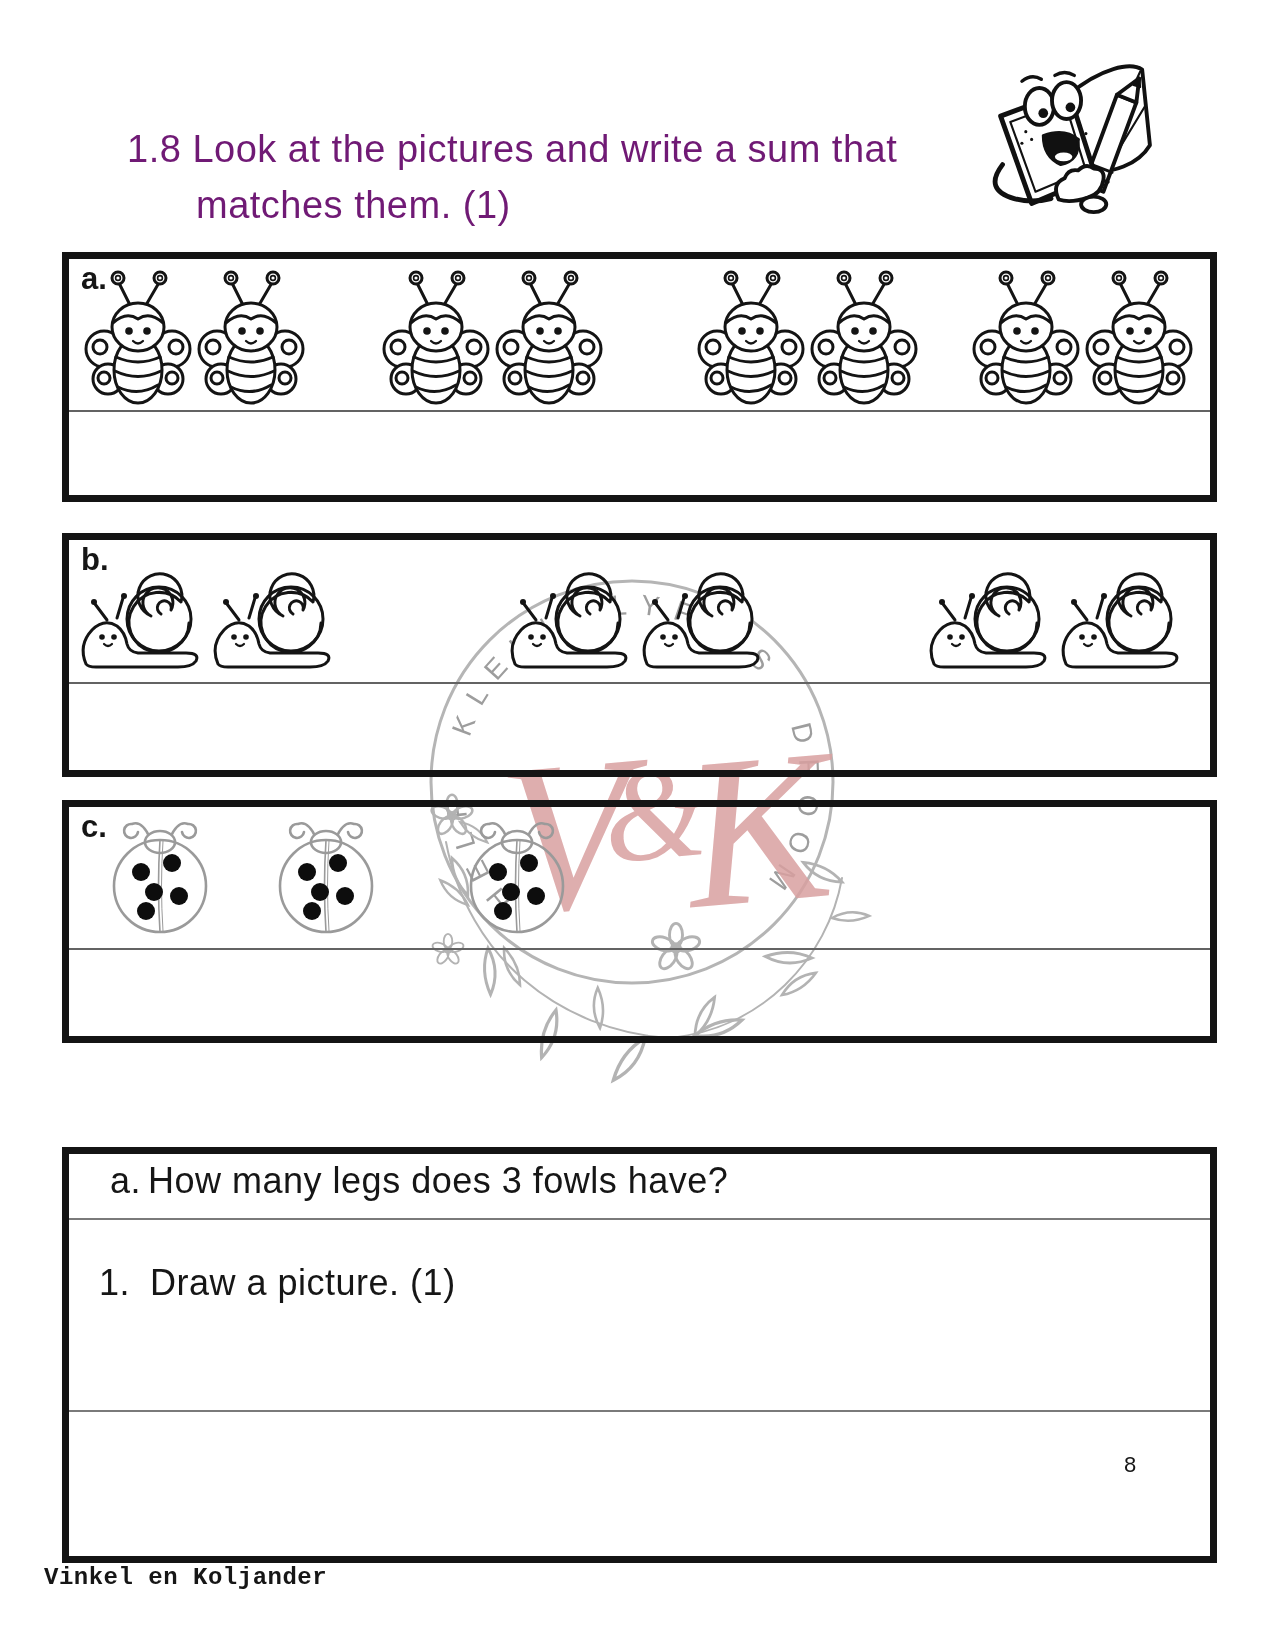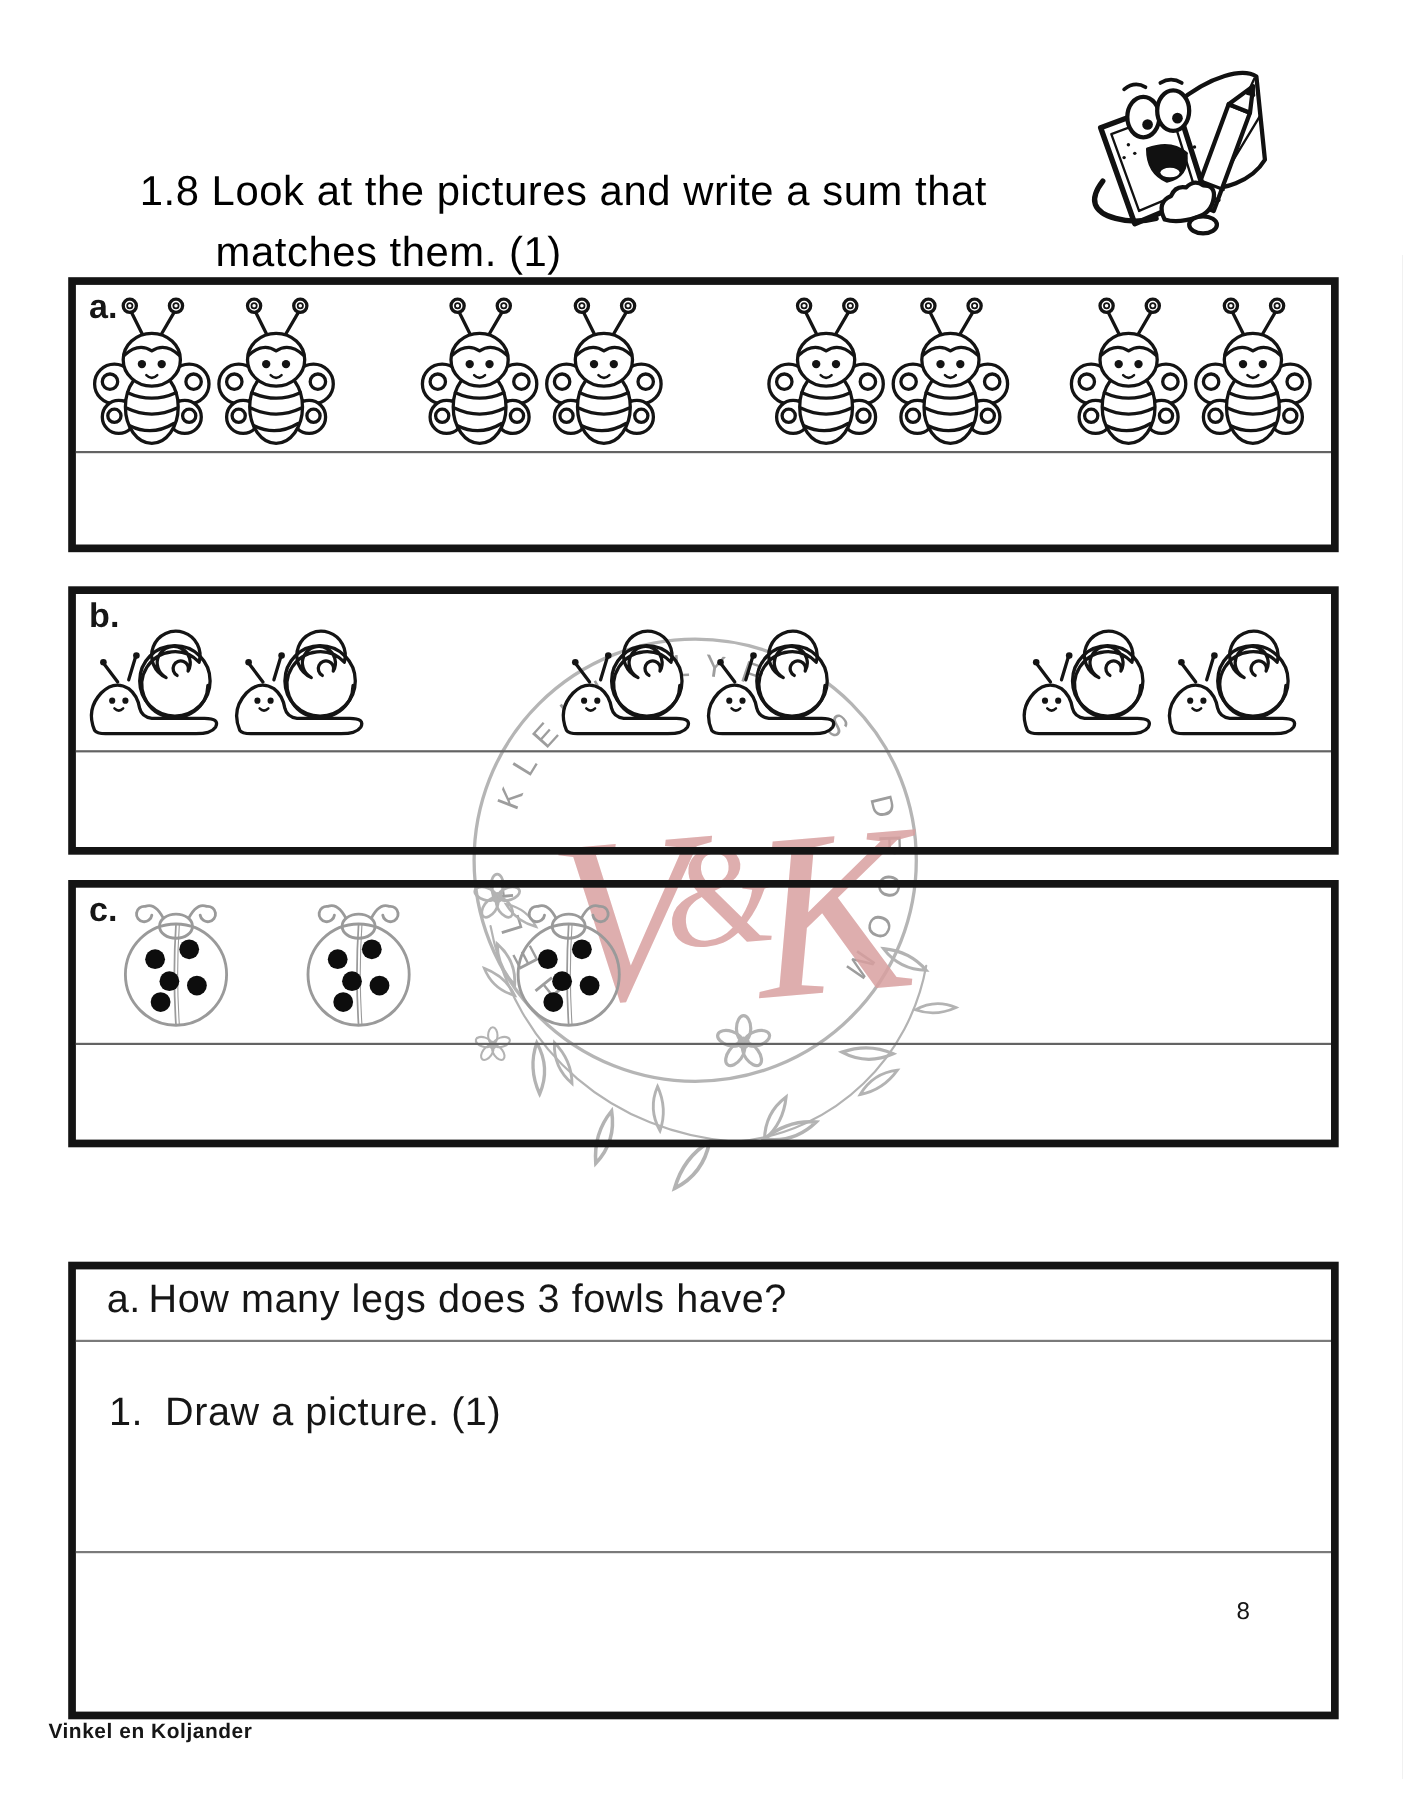"1.8 Look at the pictures" .hline { color: #000000 -> #701a75; margin-top: 25px -> none }
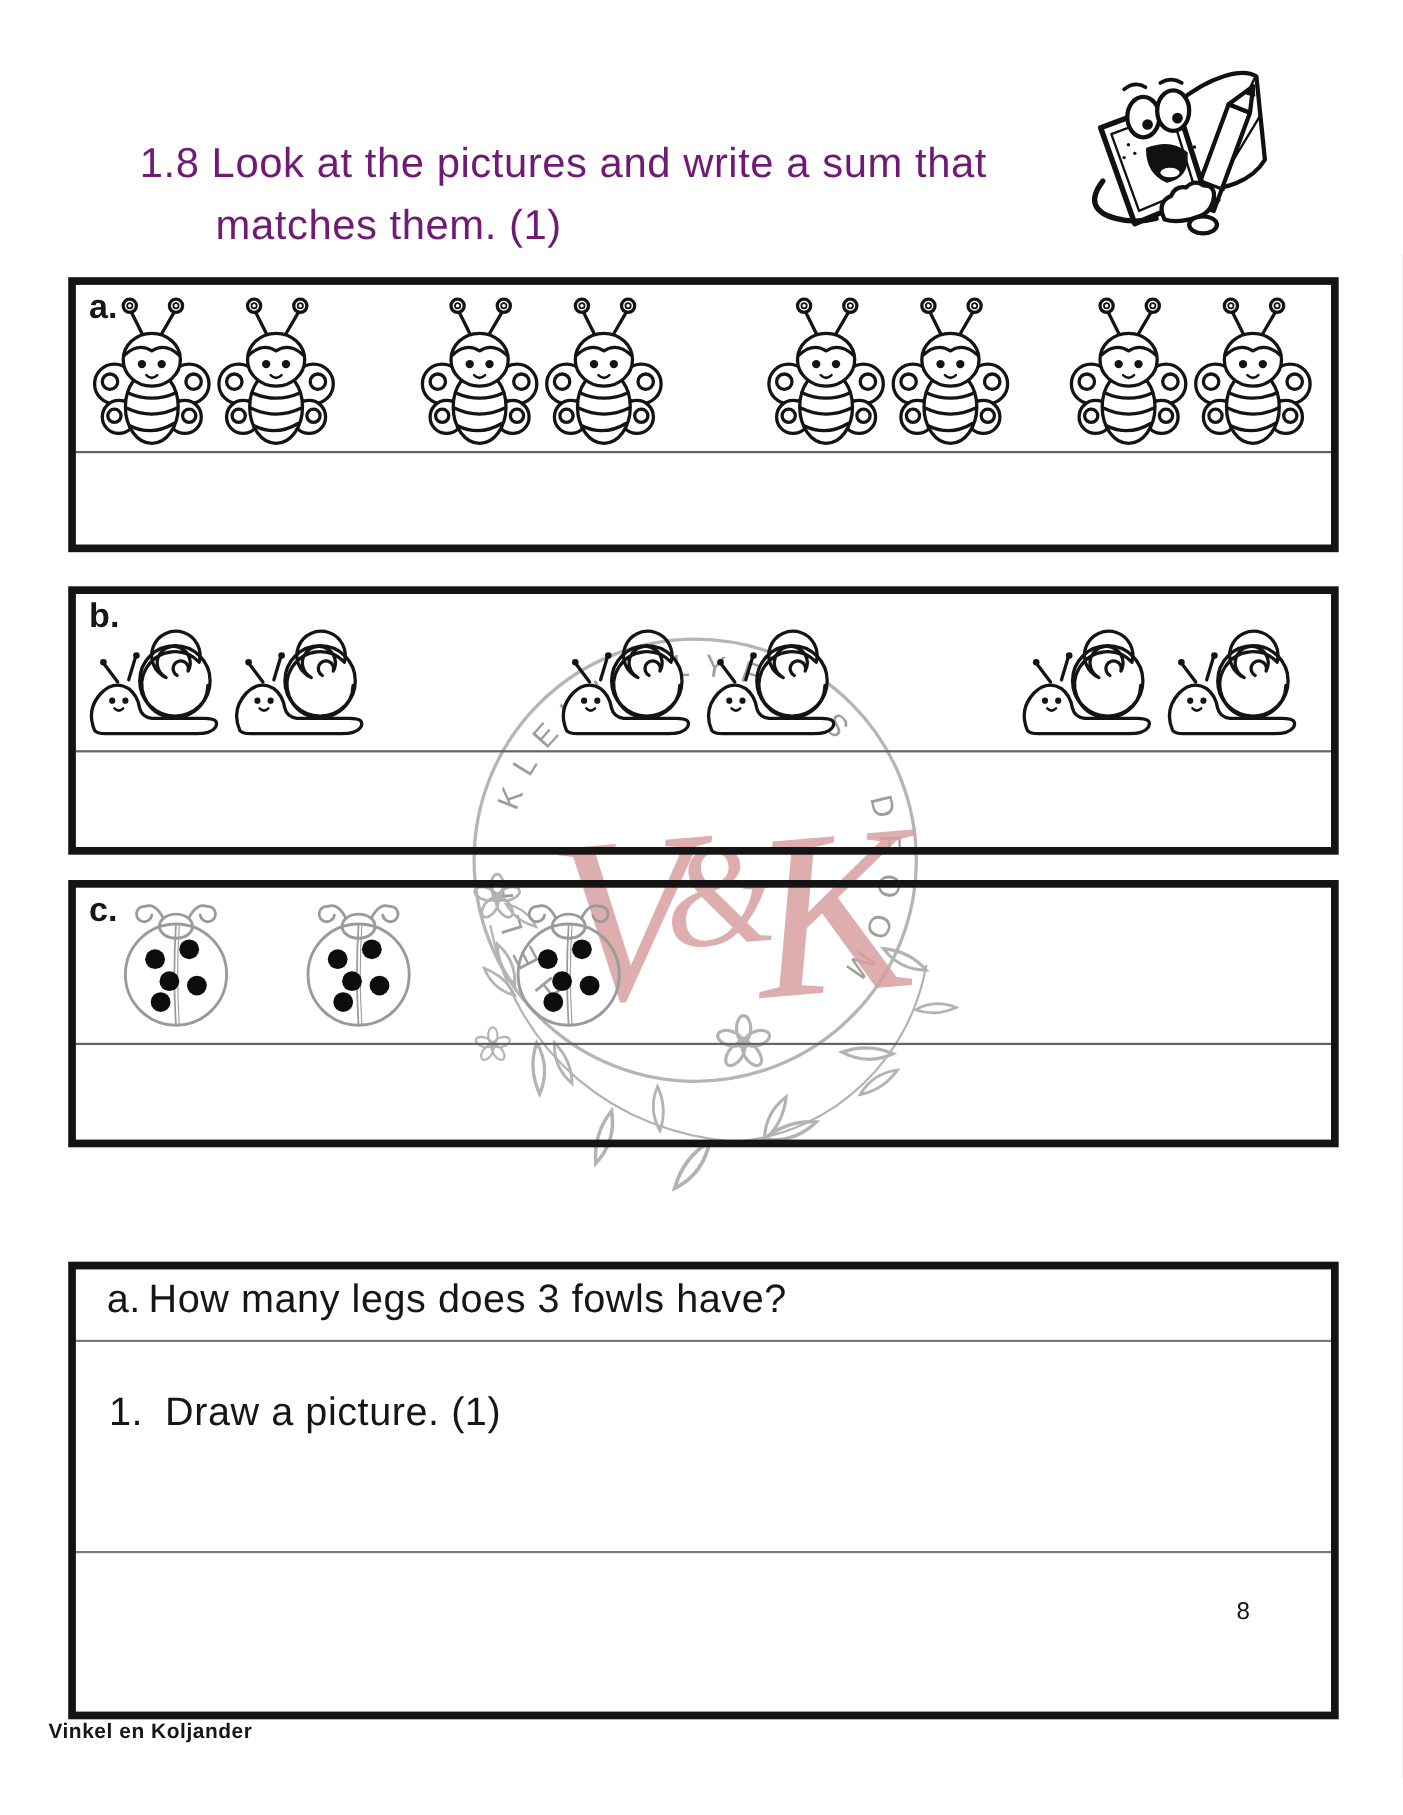"a. How many legs does" .ws-q { left: 28px -> 41px }
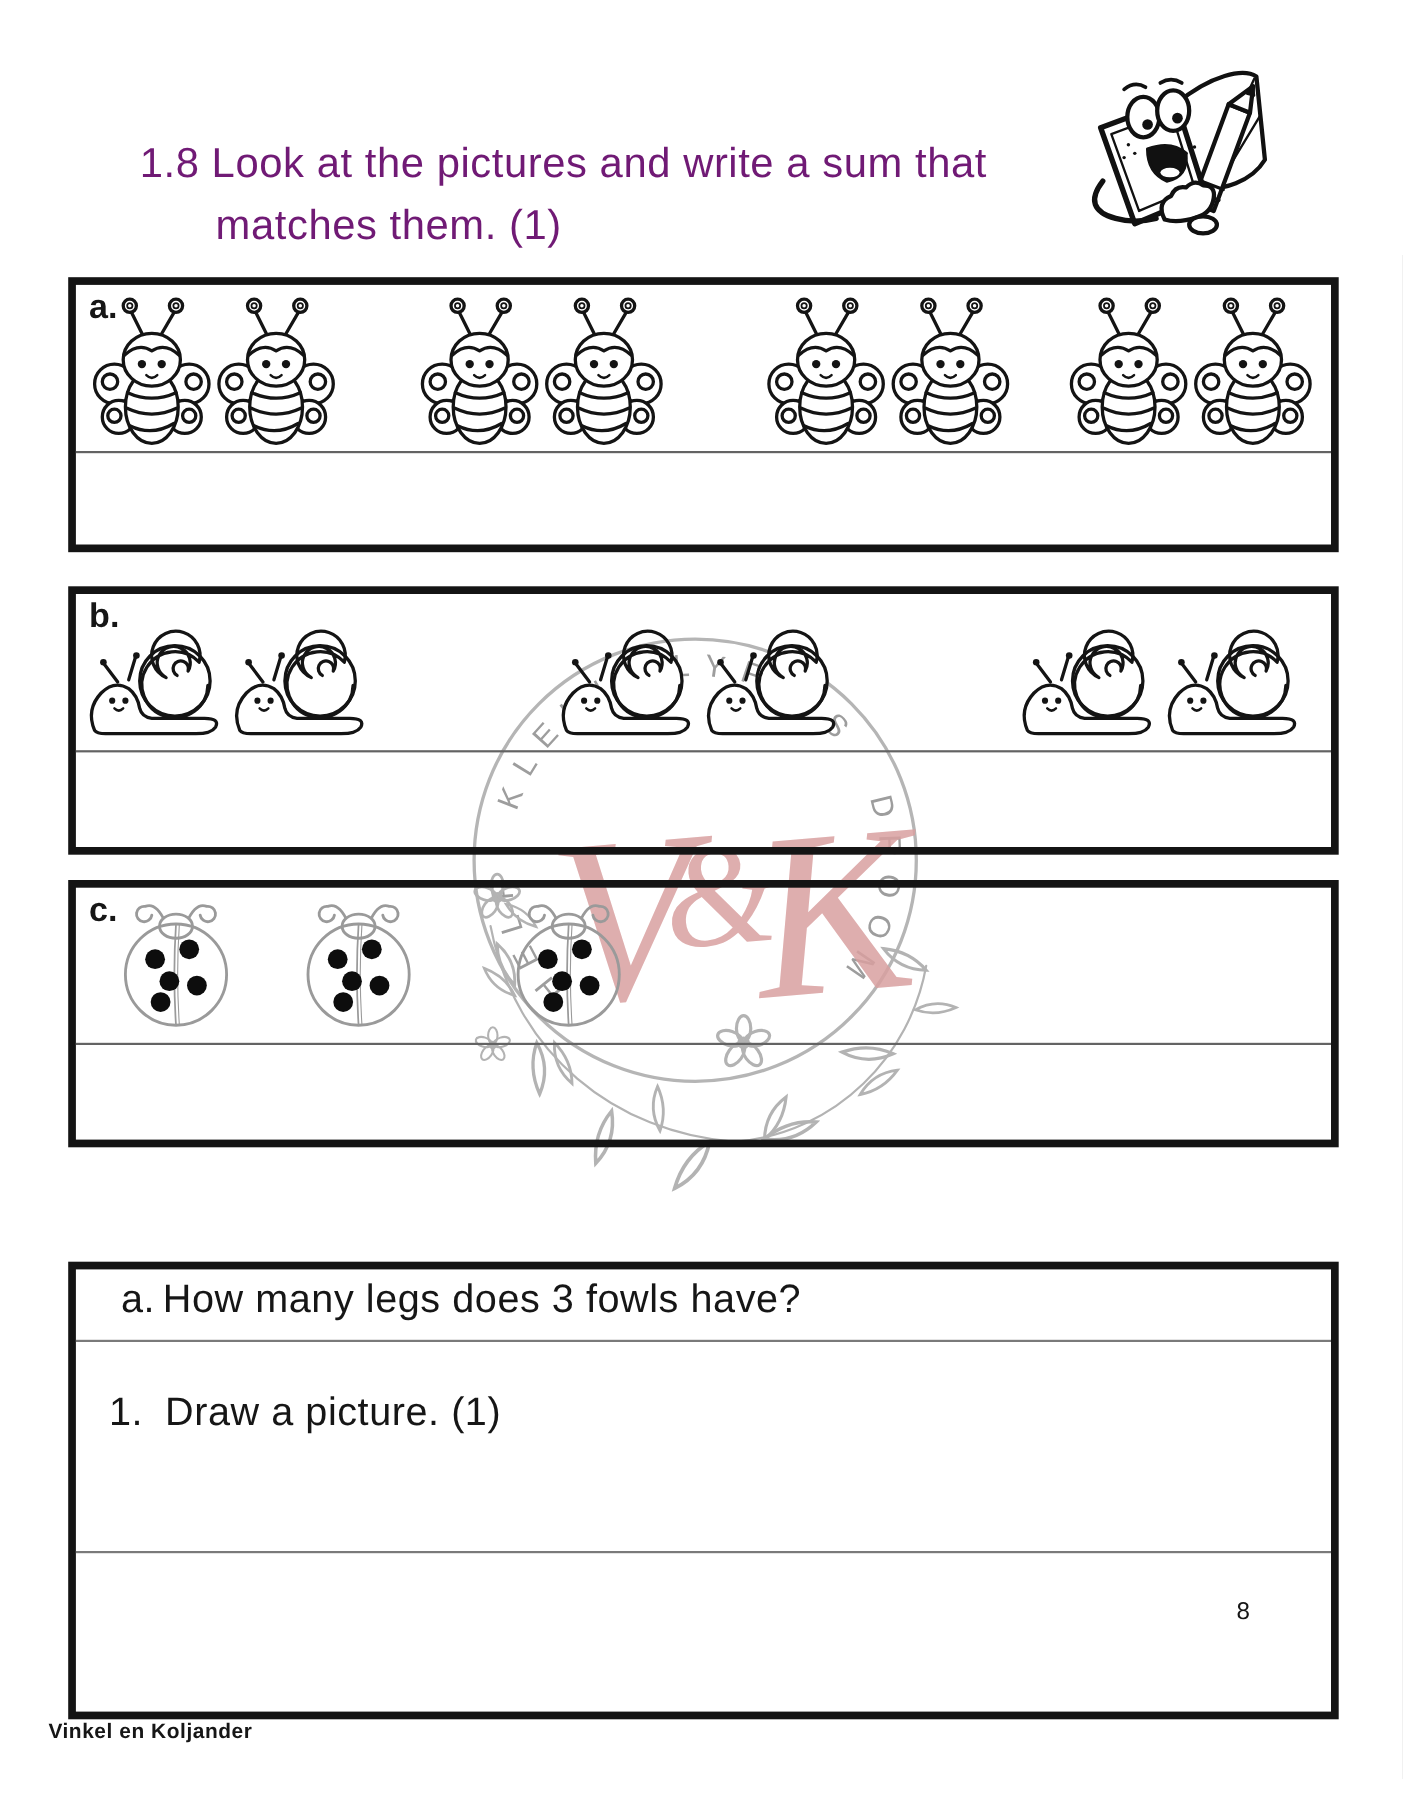"Vinkel en Koljander" .footer { font-family: Liberation Sans, sans-serif -> Liberation Mono, monospace; font-size: 19px -> 24px }
